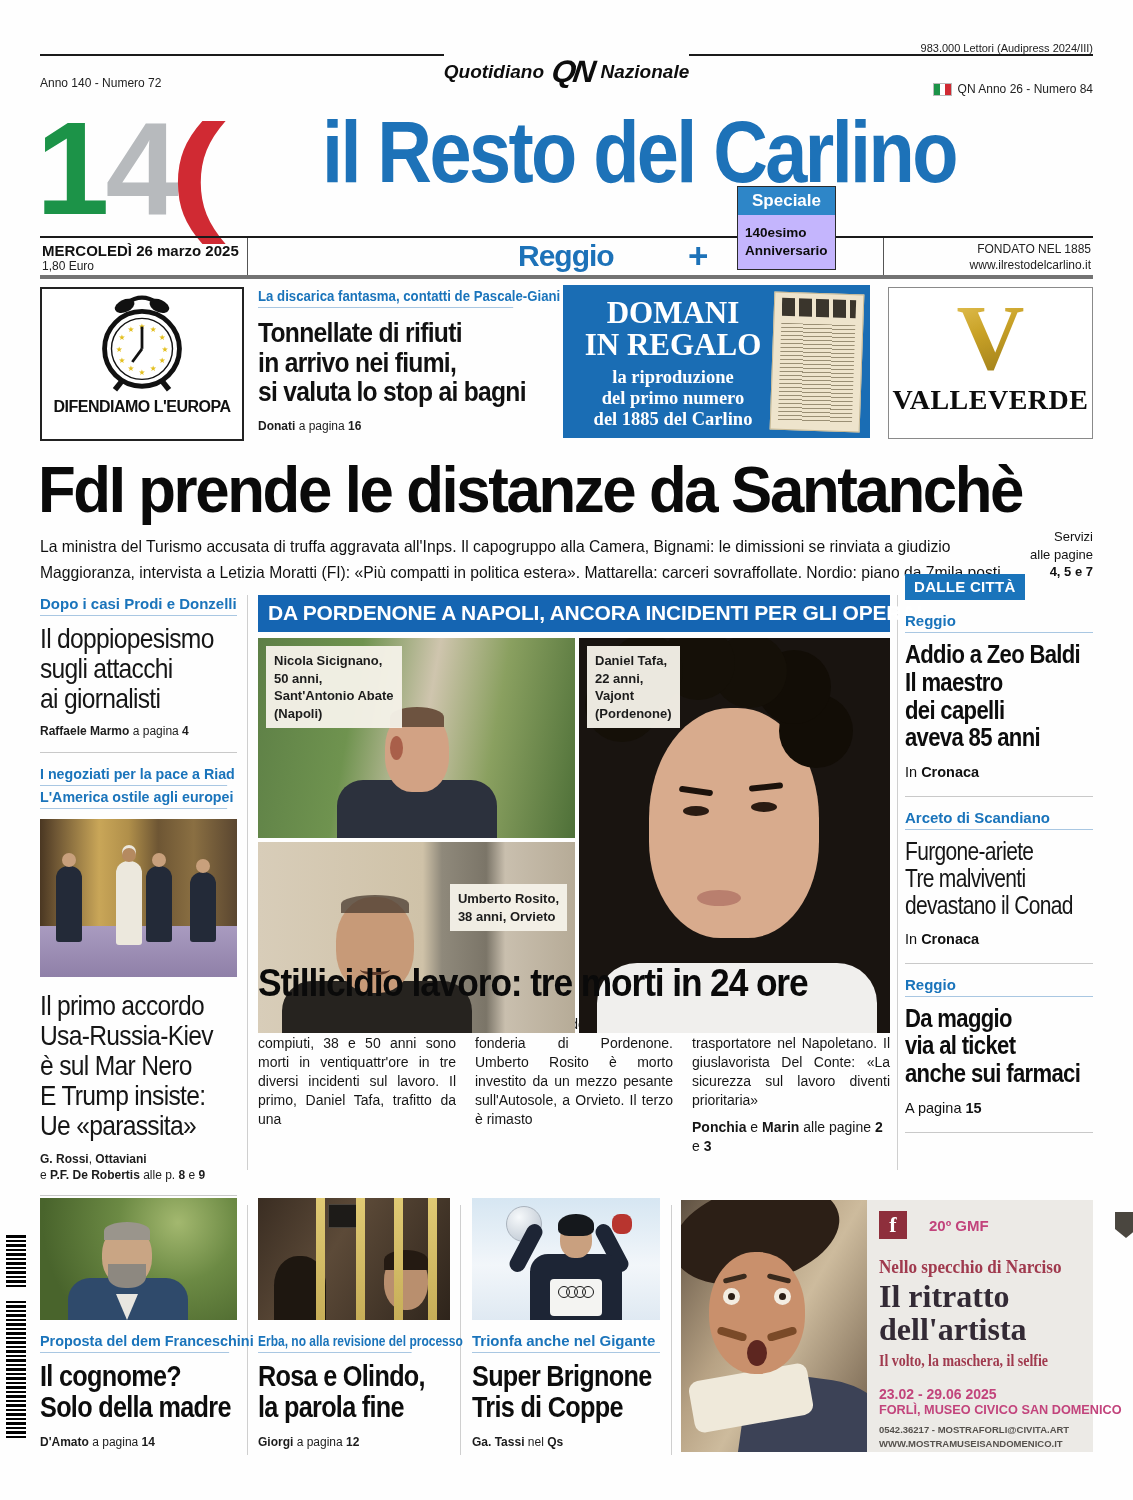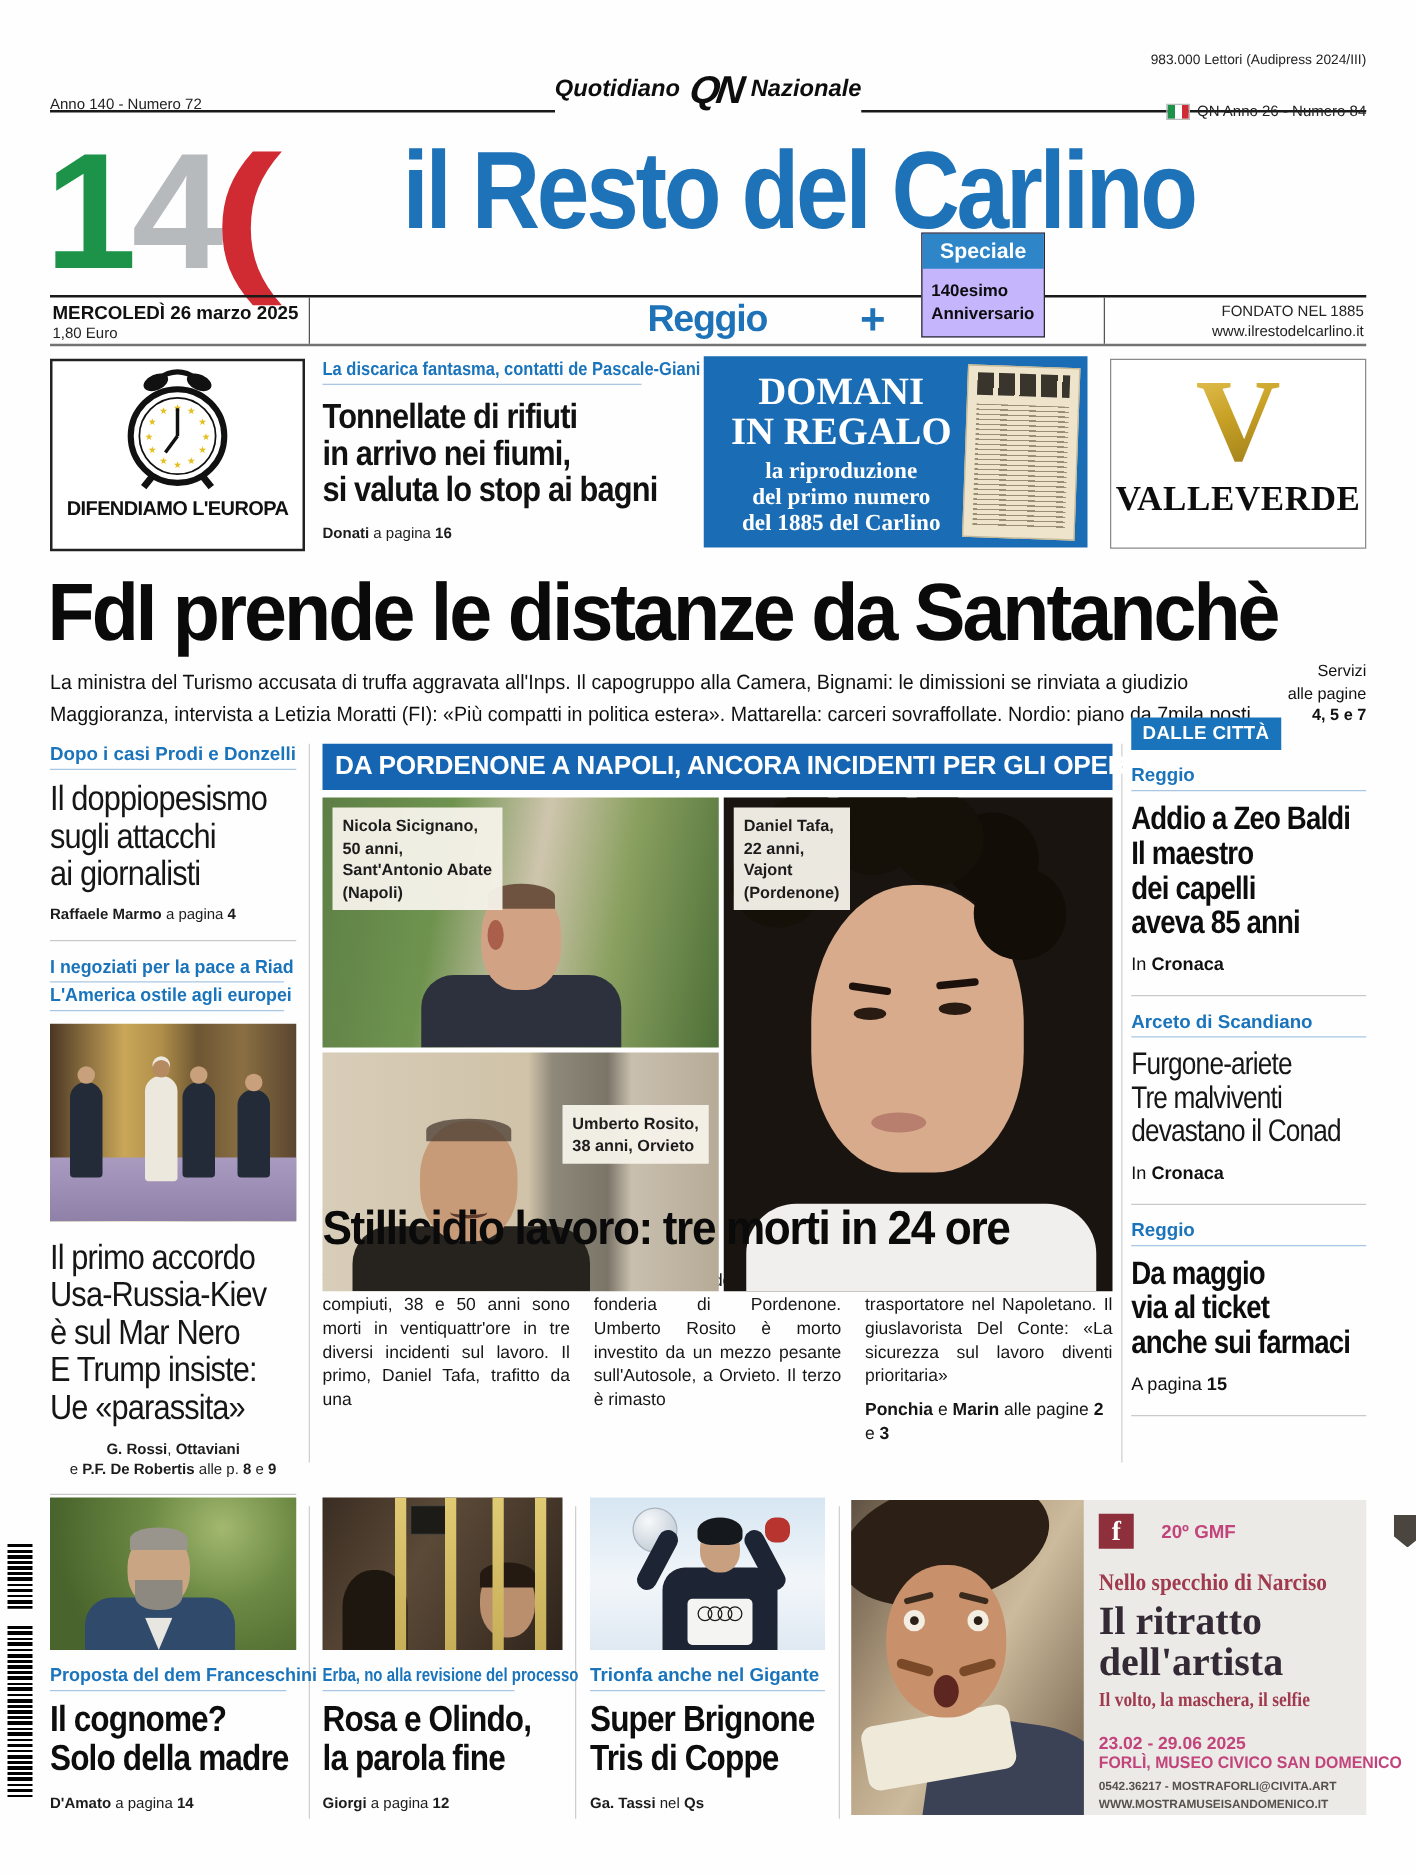"Quotidiano" .top-center { align-items: flex-end -> flex-start }
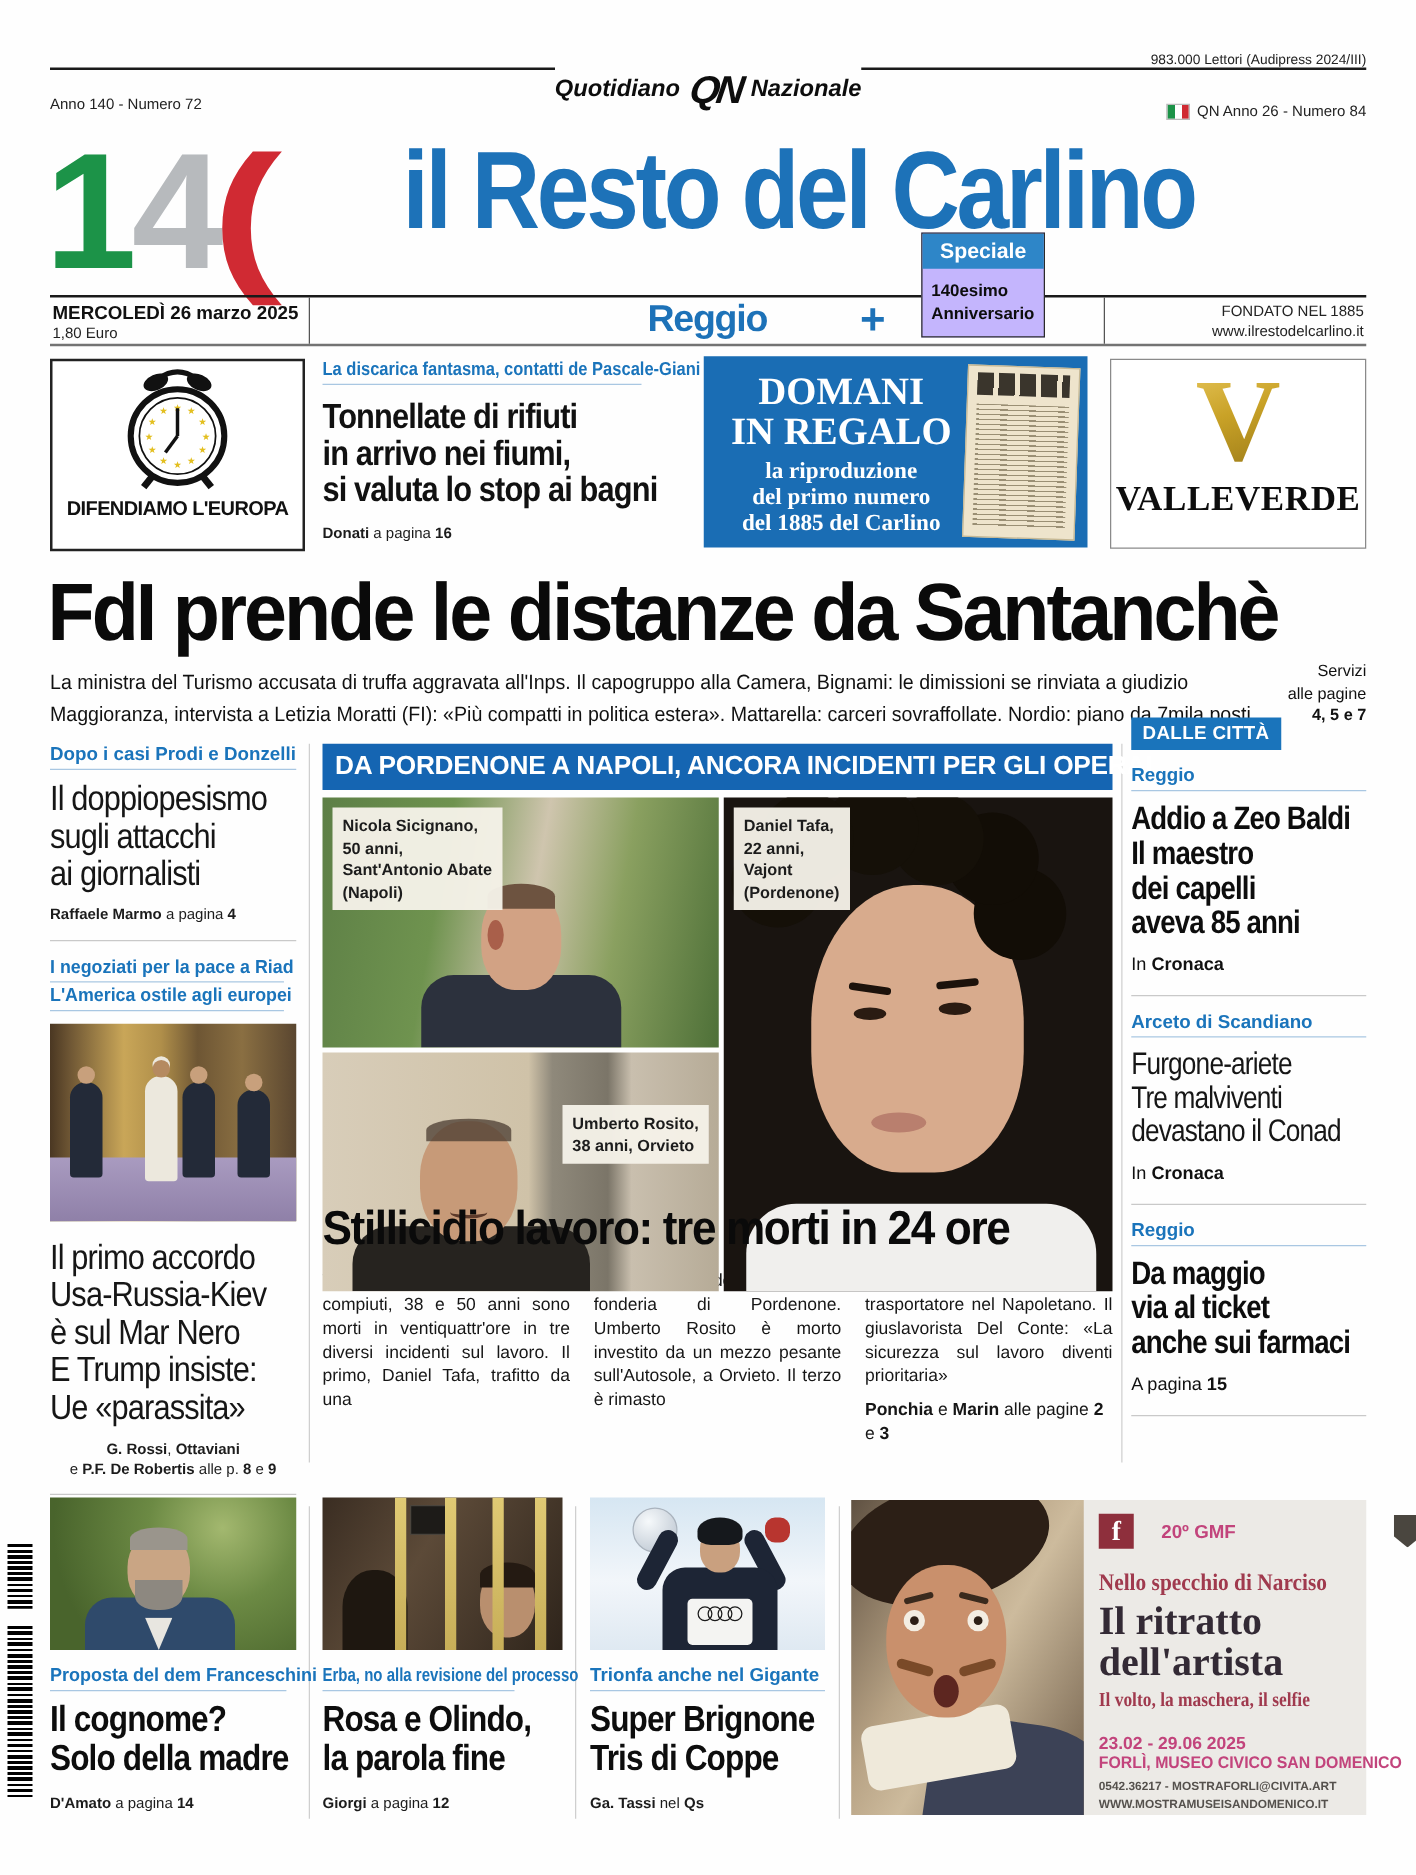"MERCOLEDÌ 26 marzo 2025" .dateline { border-bottom: 2px solid #737373 -> 4px solid #737373 }
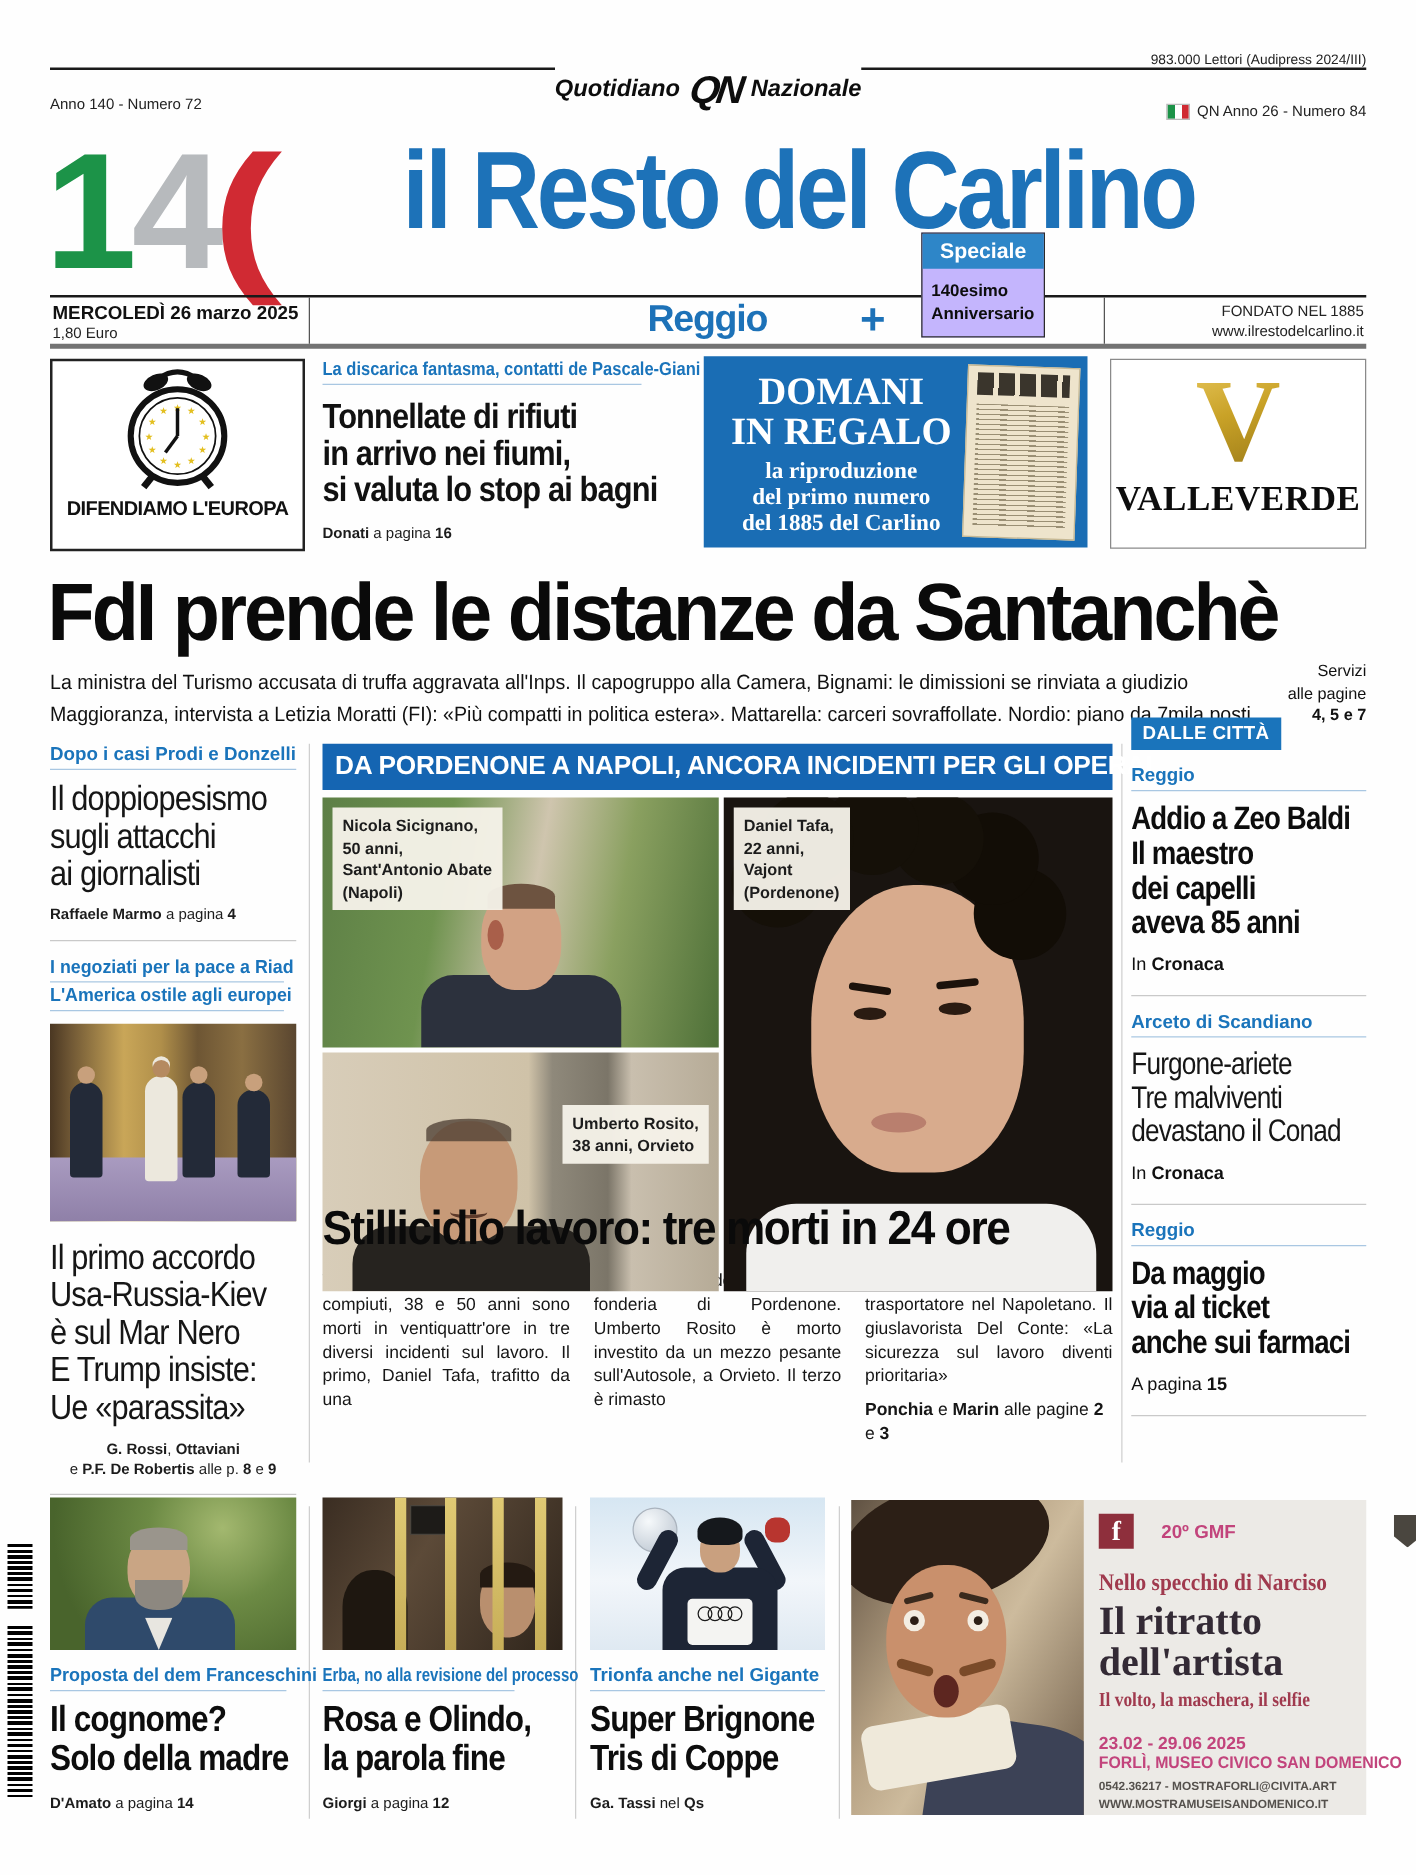"G. Rossi, Ottaviani" .left-col .byline2 { text-align: center -> none }
